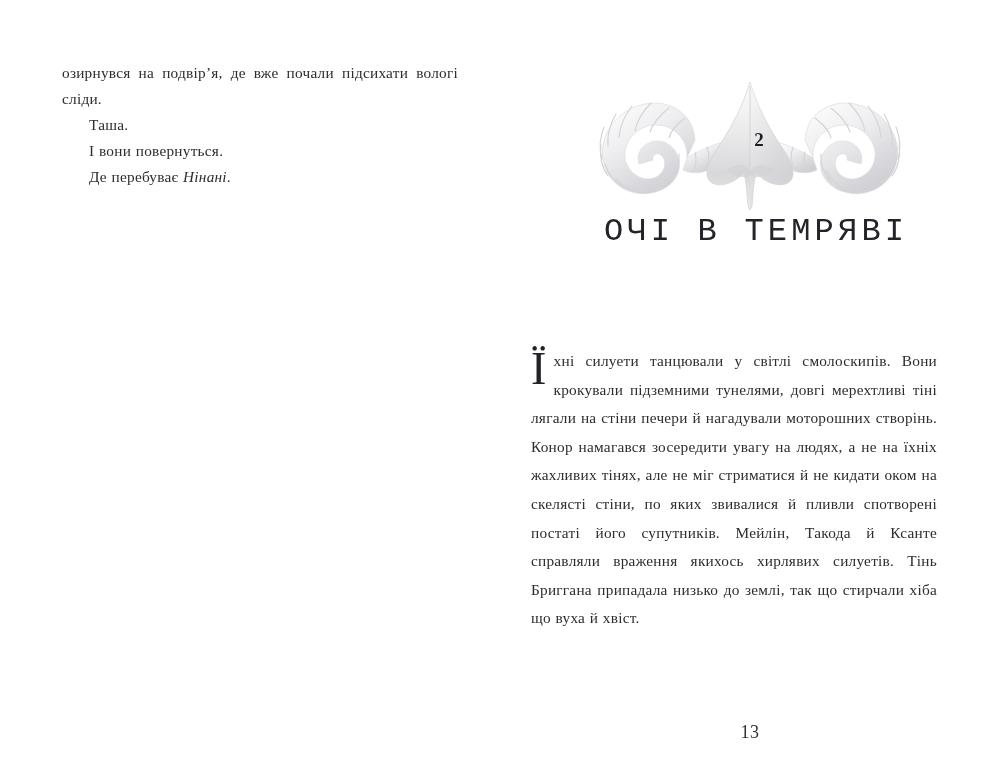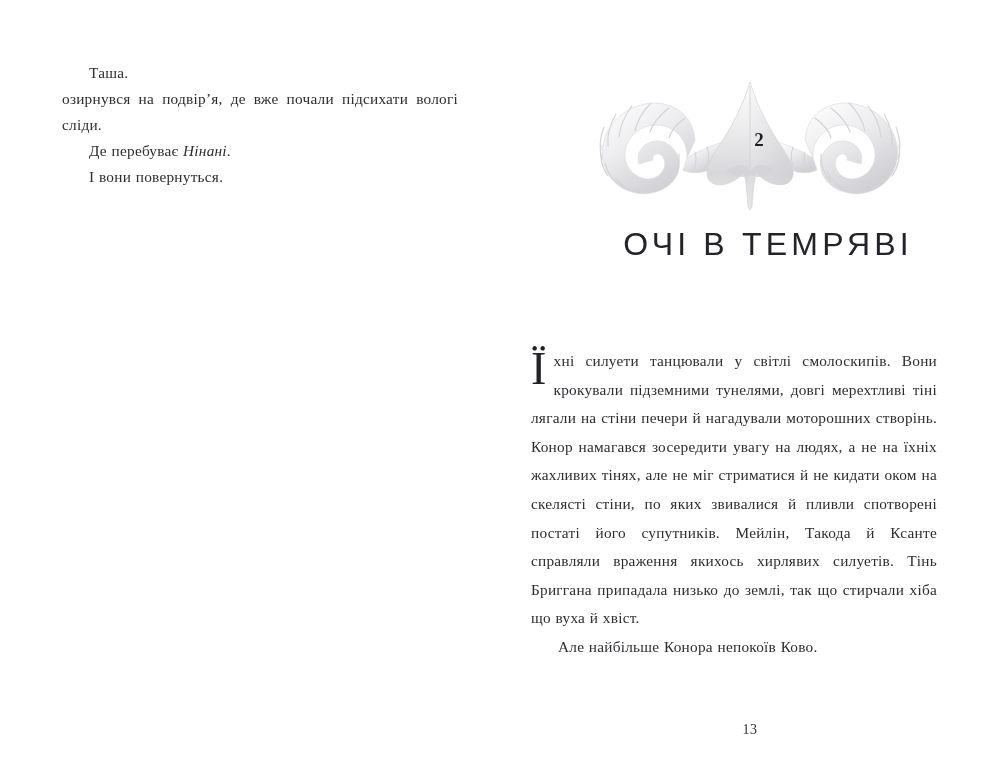"Таша." p.para { order: before "озирнувся на подвір’я, де вже" -> after "озирнувся на подвір’я, де вже" }
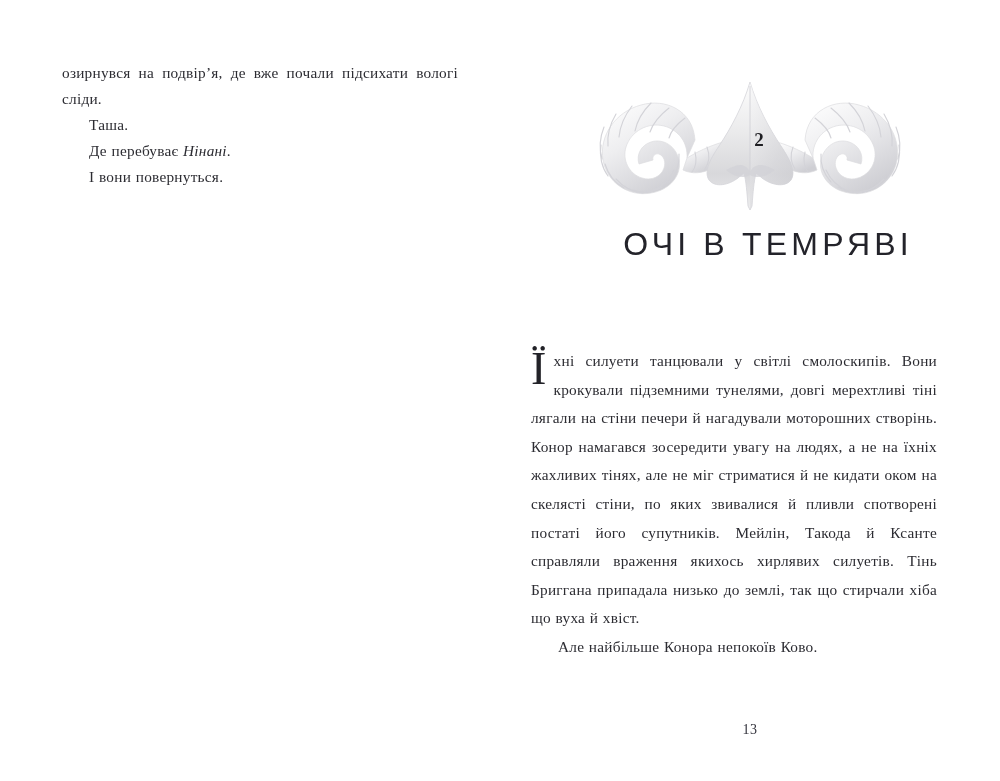"Де перебуває Нінані." p.para { order: before "І вони повернуться." -> after "І вони повернуться." }
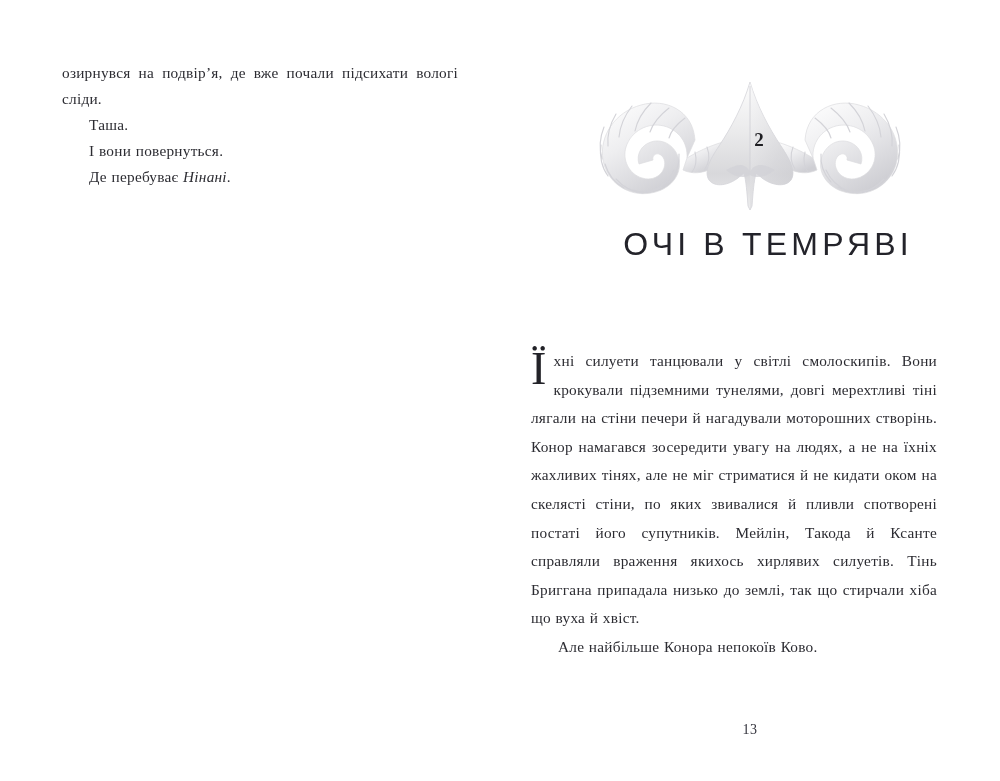"ОЧІ В ТЕМРЯВІ" .chapter-title { font-family: Liberation Sans, sans-serif -> Liberation Mono, monospace; margin: 16px -> 4px }
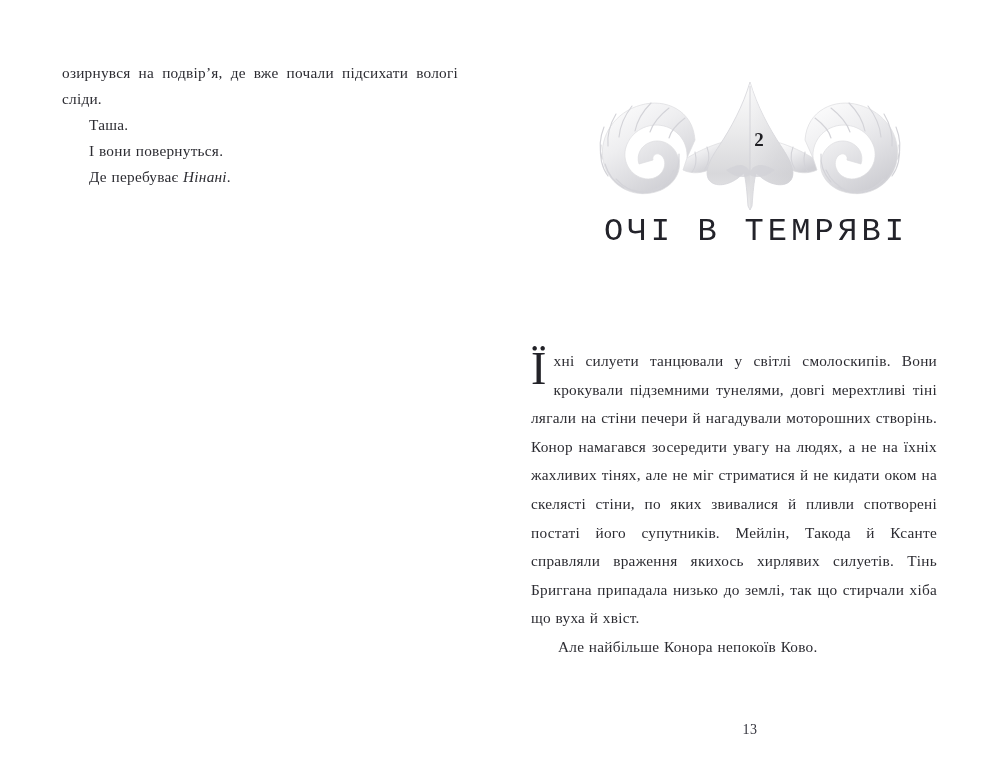"Але найбільше Конора непокоїв Ково." p.para { html: <p>Але найбільше Конора непокоїв Ково.</p> -> none }
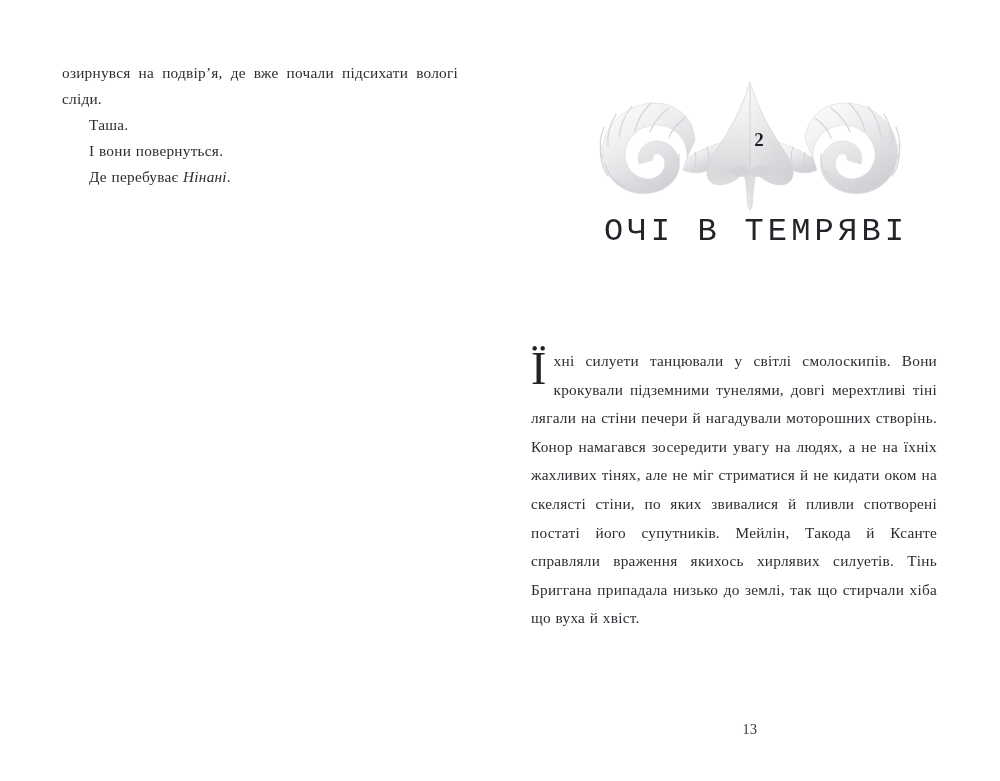"13" .page-number { font-size: 14px -> 18px }
